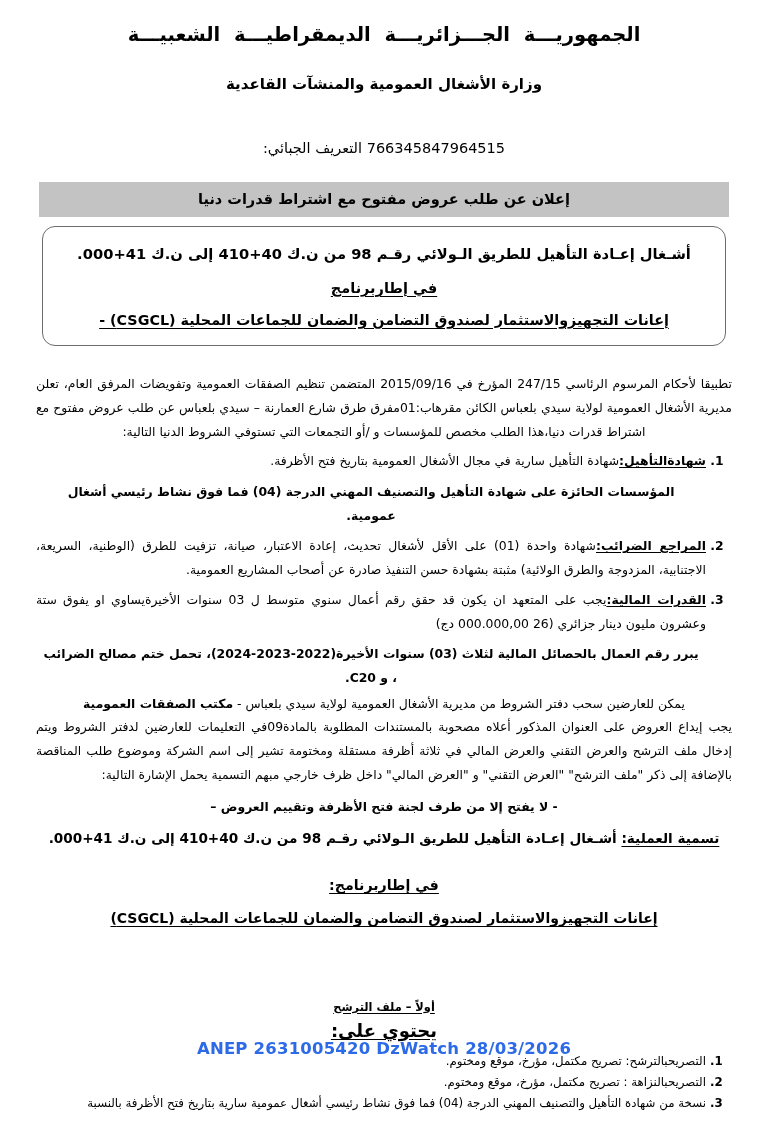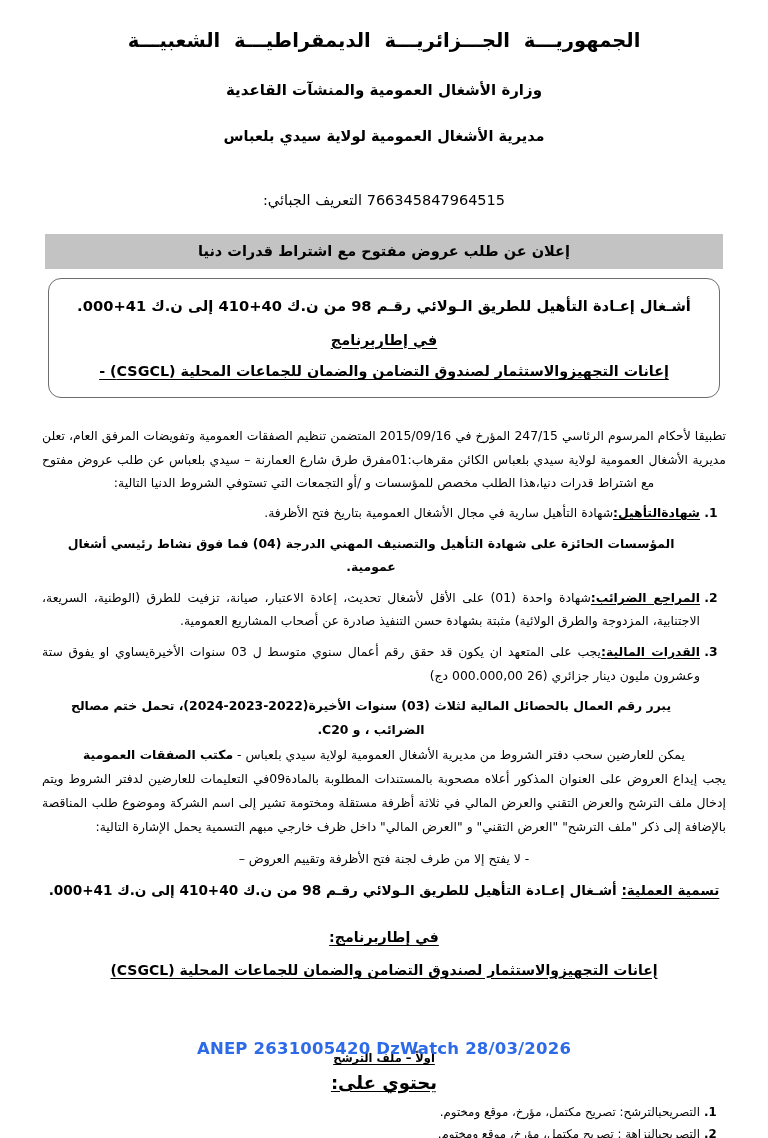"الجمهوريـــة الجـــزائريـــة" .page { padding: 14px -> 8px }
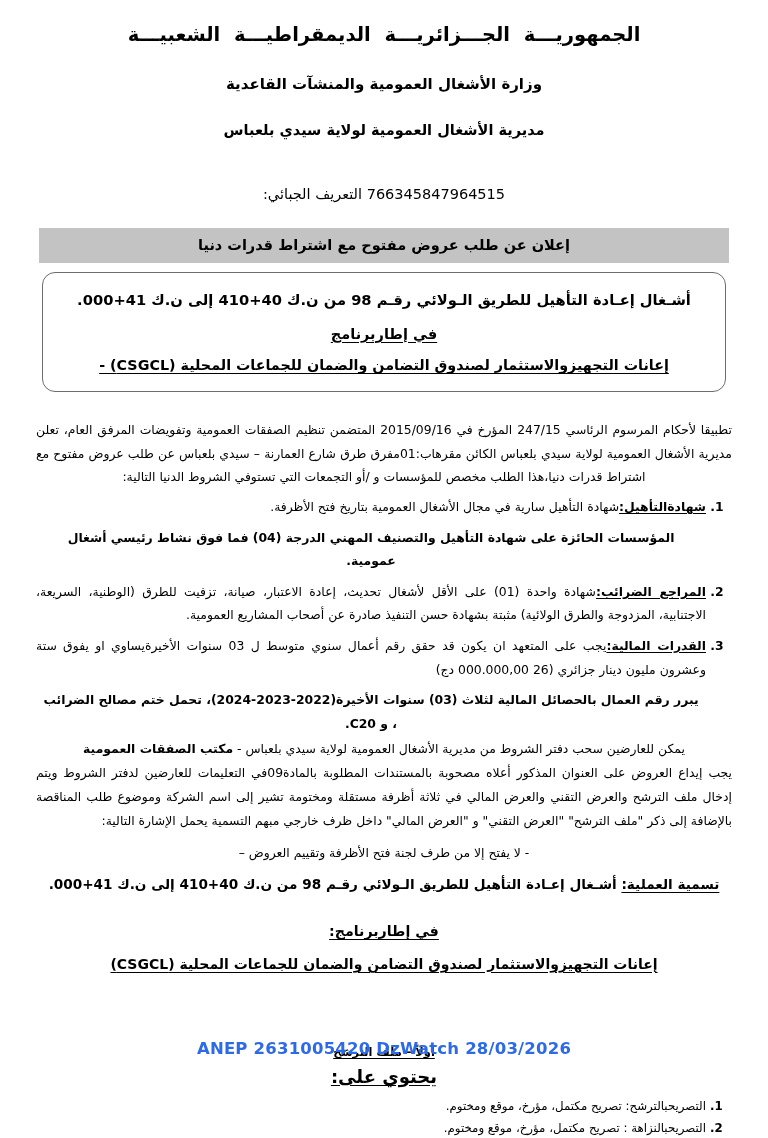"مديرية الأشغال العمومية لولاية سيدي" div.hdr-directorate { html: <div>مديرية الأشغال العمومية لولاية سيدي بلعباس</div> -> none }
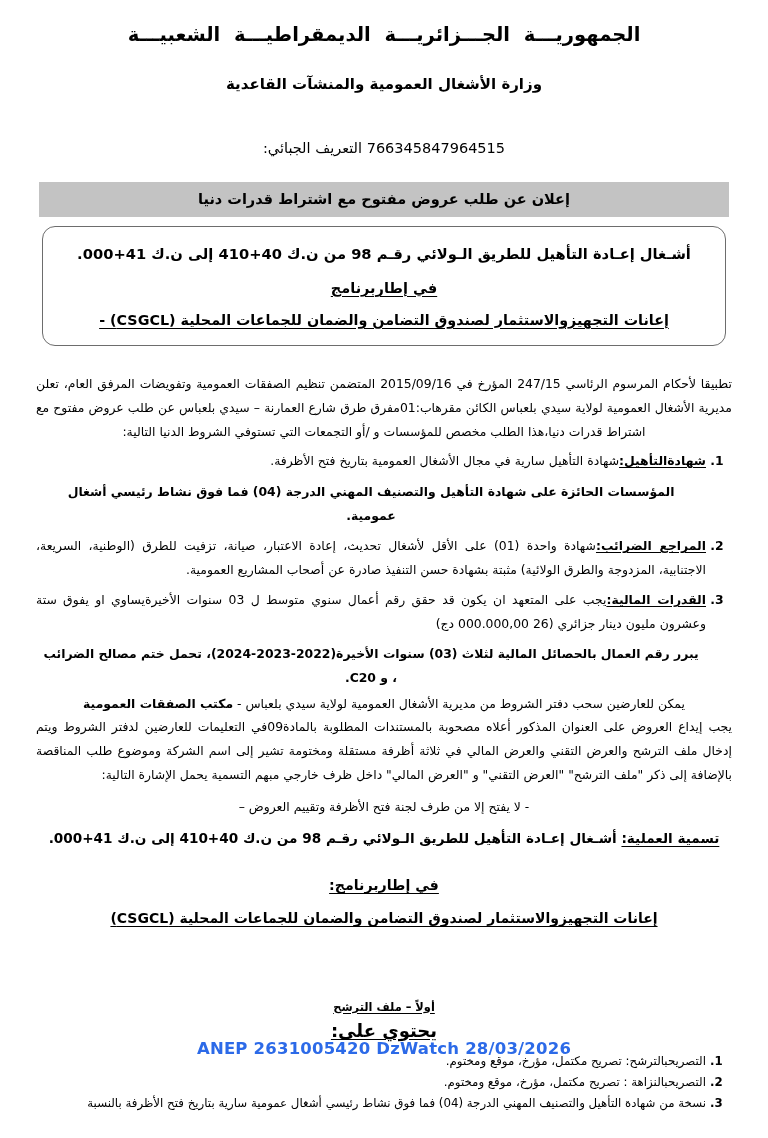"- لا يفتح إلا من" .centered-note { font-weight: normal -> bold }
